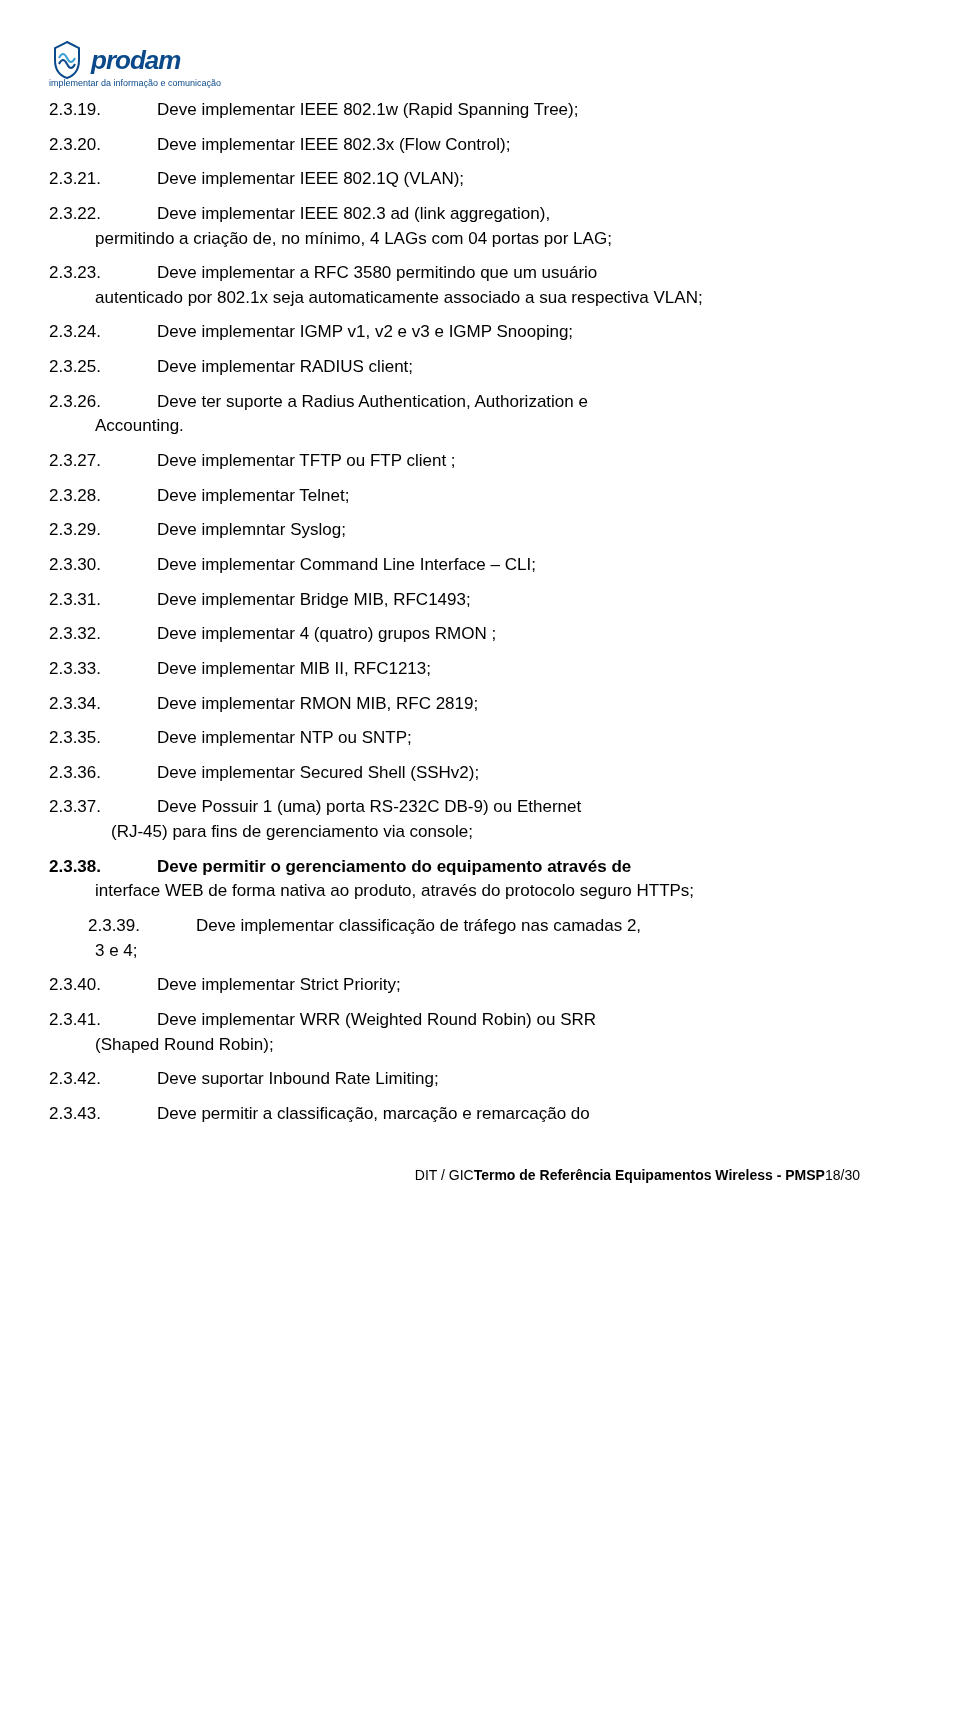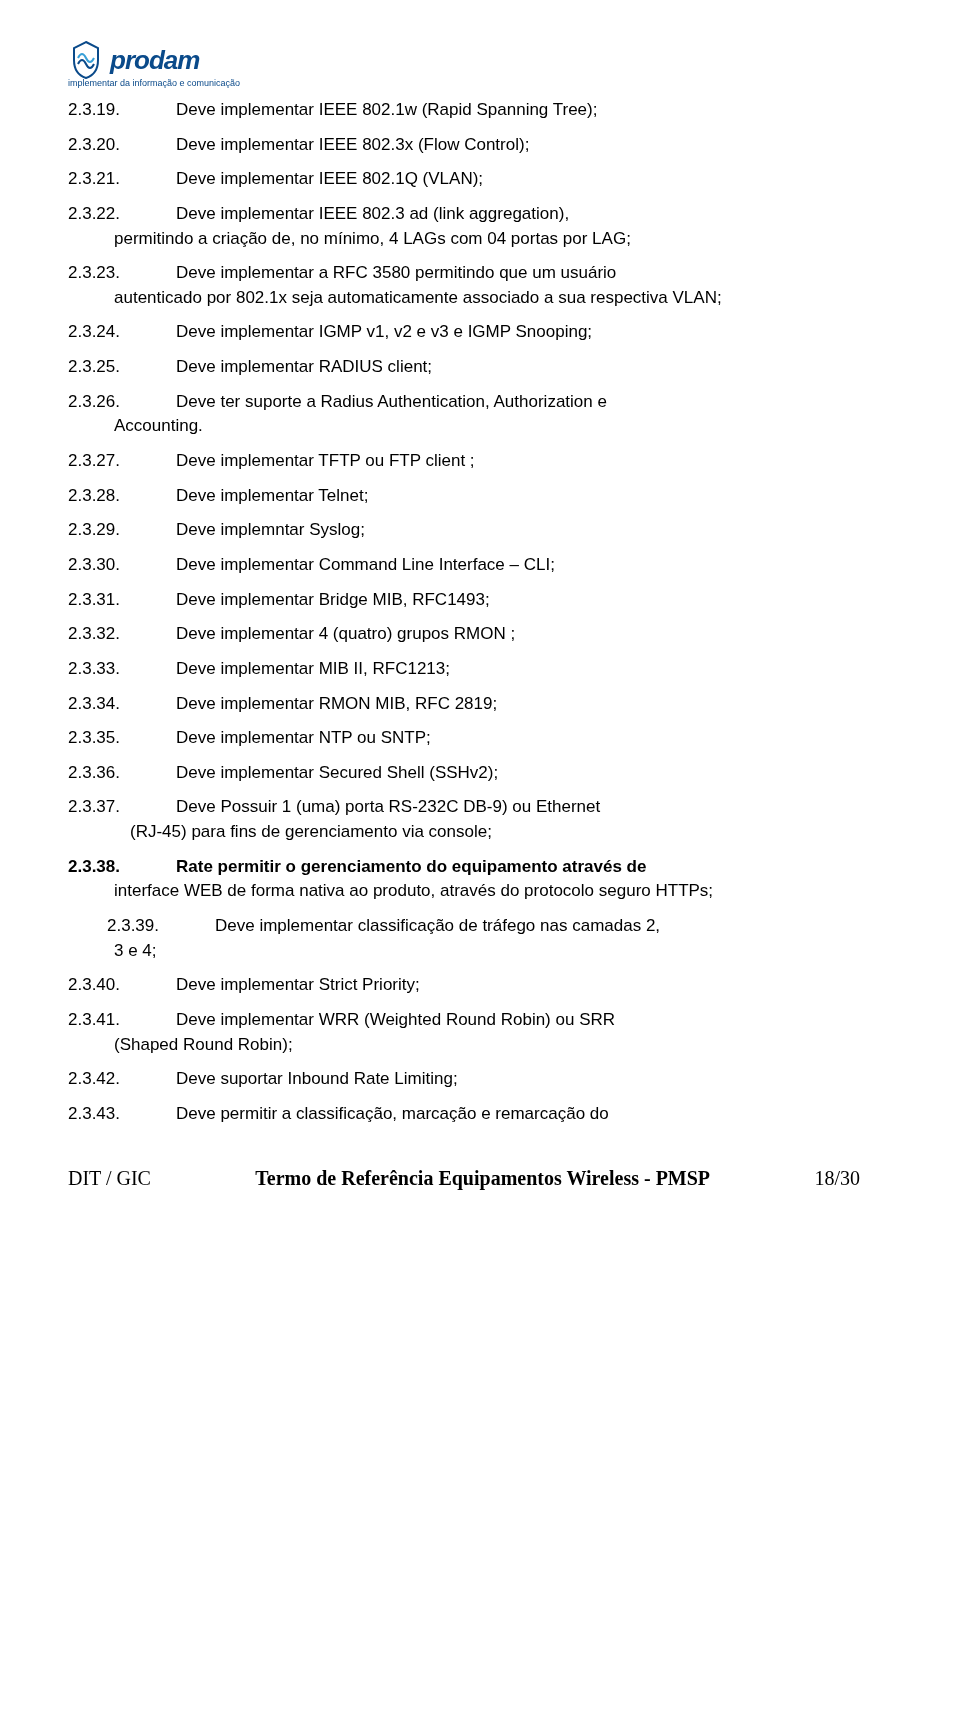"prodam" .page { padding: 40px 100px 50px 68px -> 40px 100px 50px 49px }
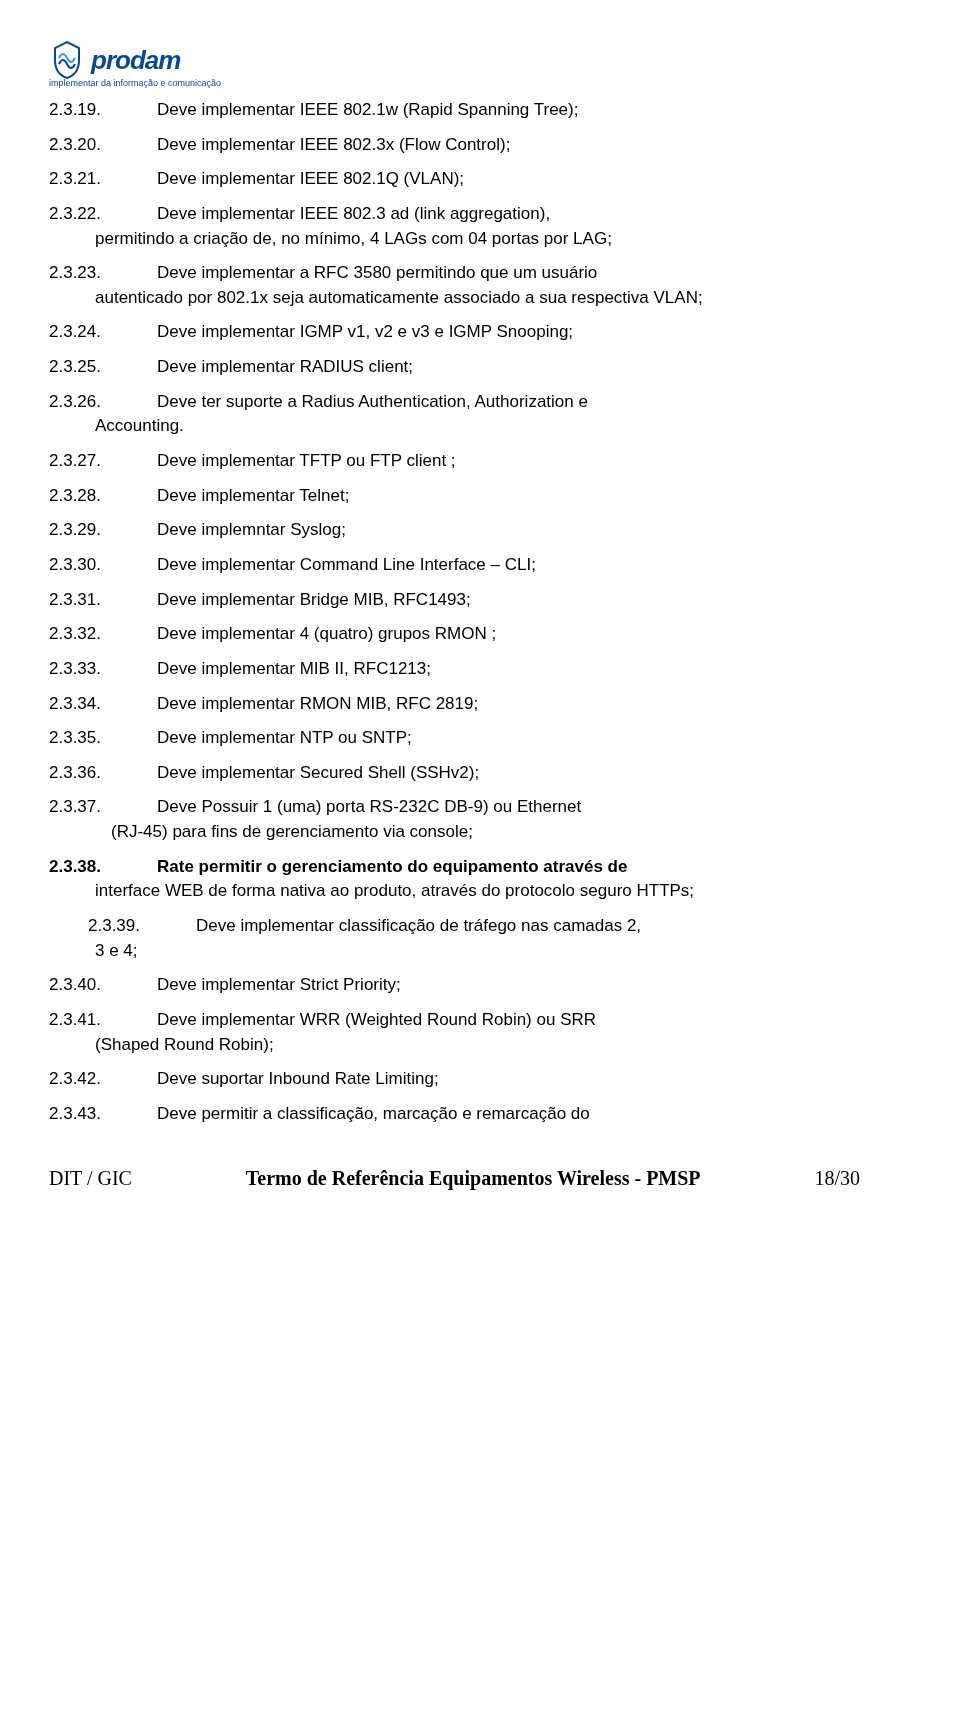"Rate permitir o gerenciamento do" span.txt { text: Rate -> Deve }
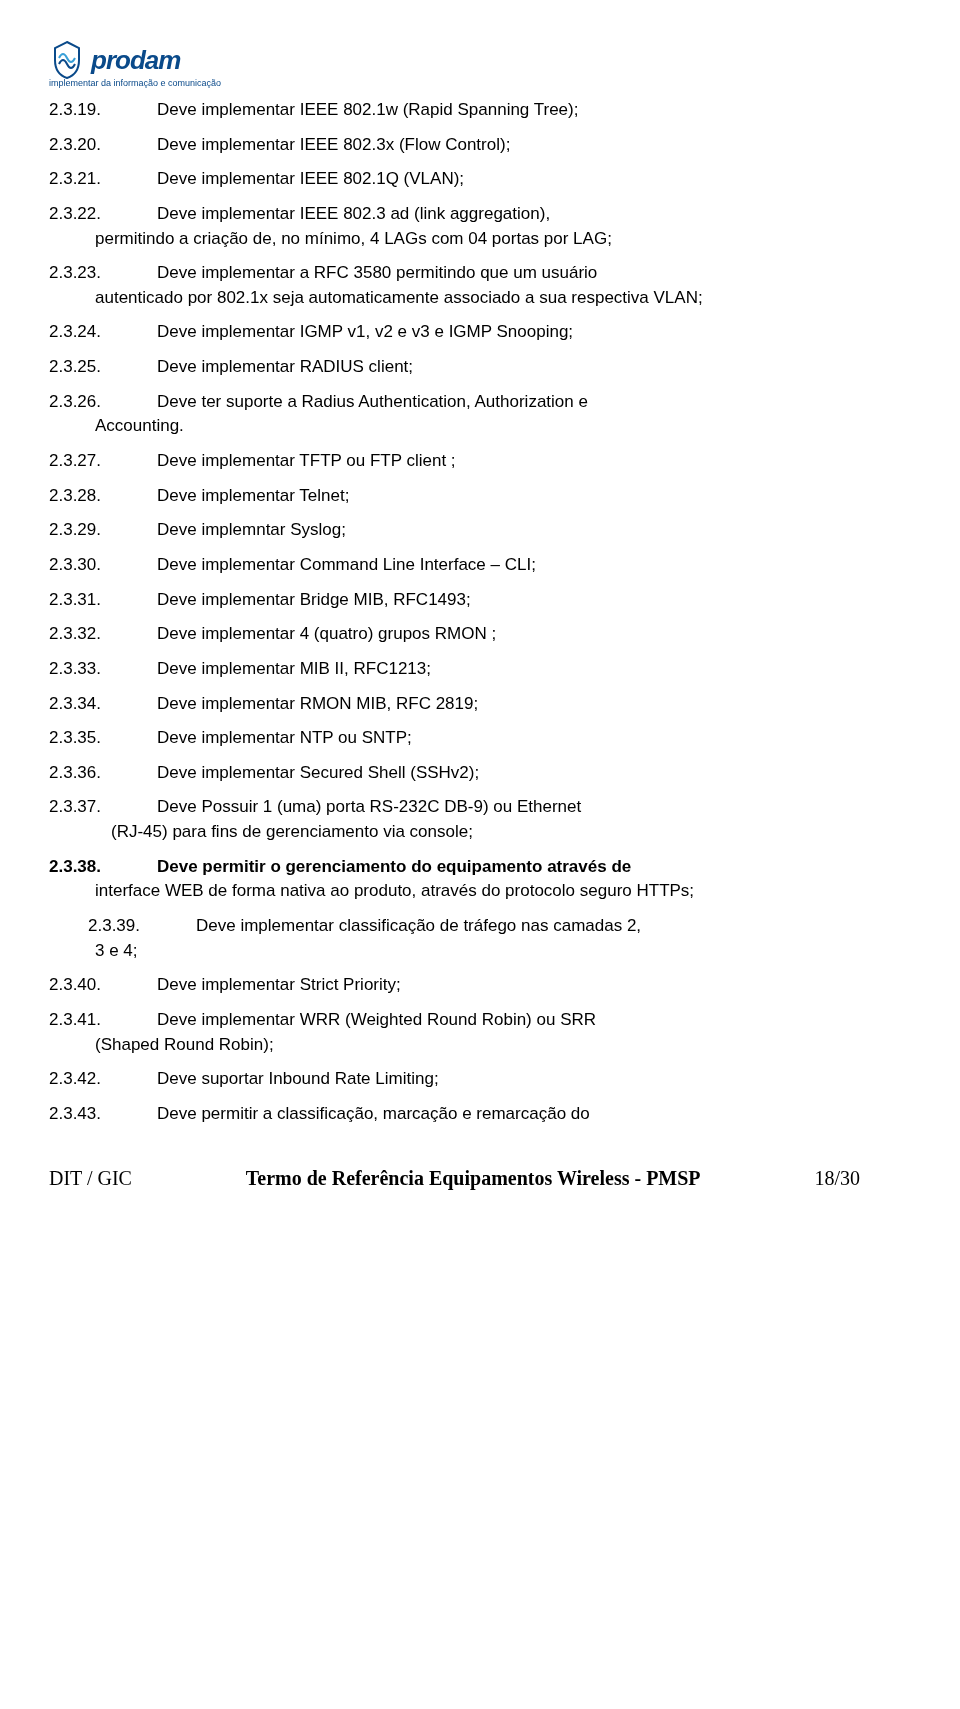"DIT / GIC" .footer { font-family: Liberation Serif, serif -> none; font-size: 20px -> 14px; justify-content: space-between -> flex-end }
